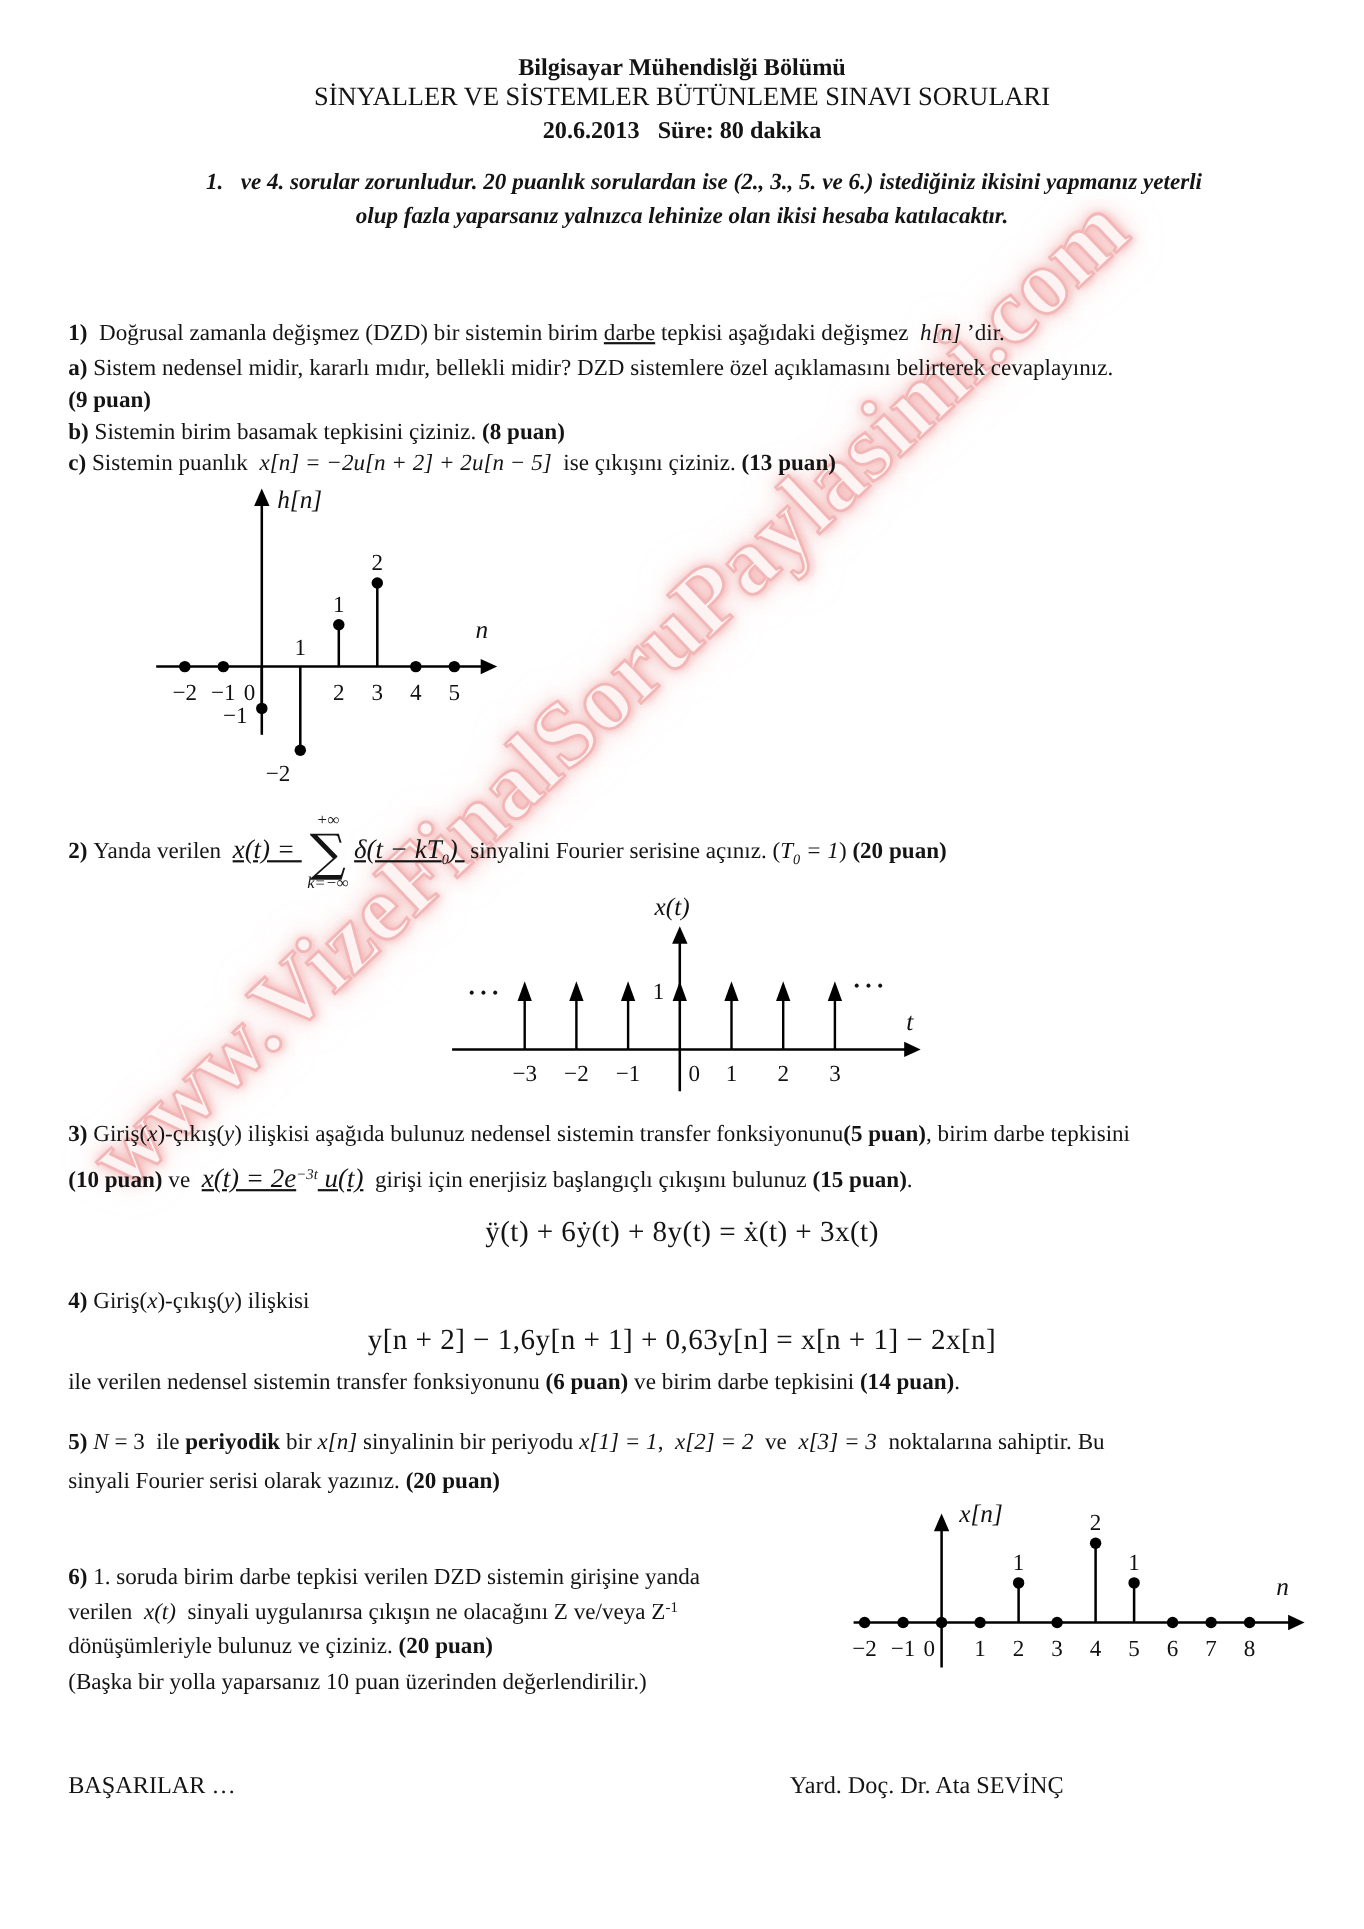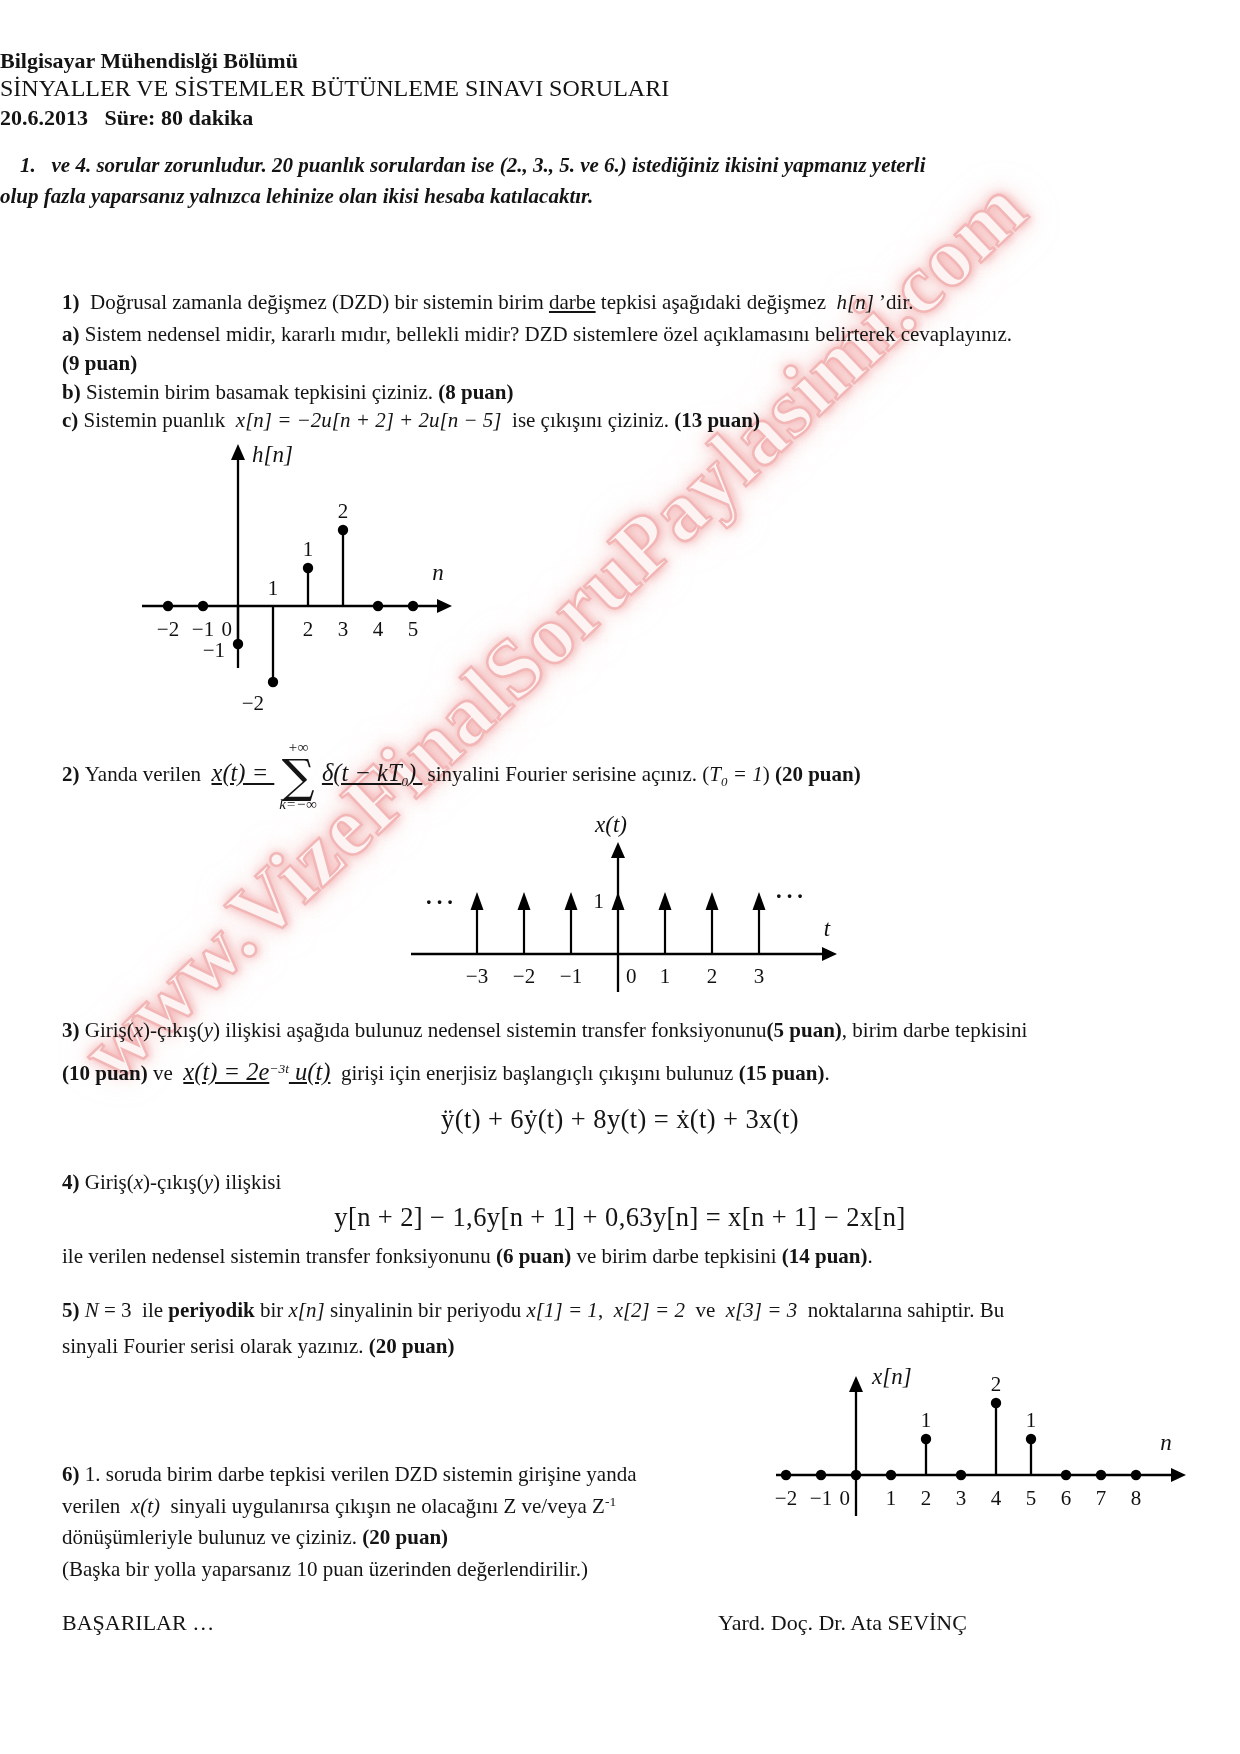"Bilgisayar Mühendislği Bölümü" .center { text-align: none -> center }
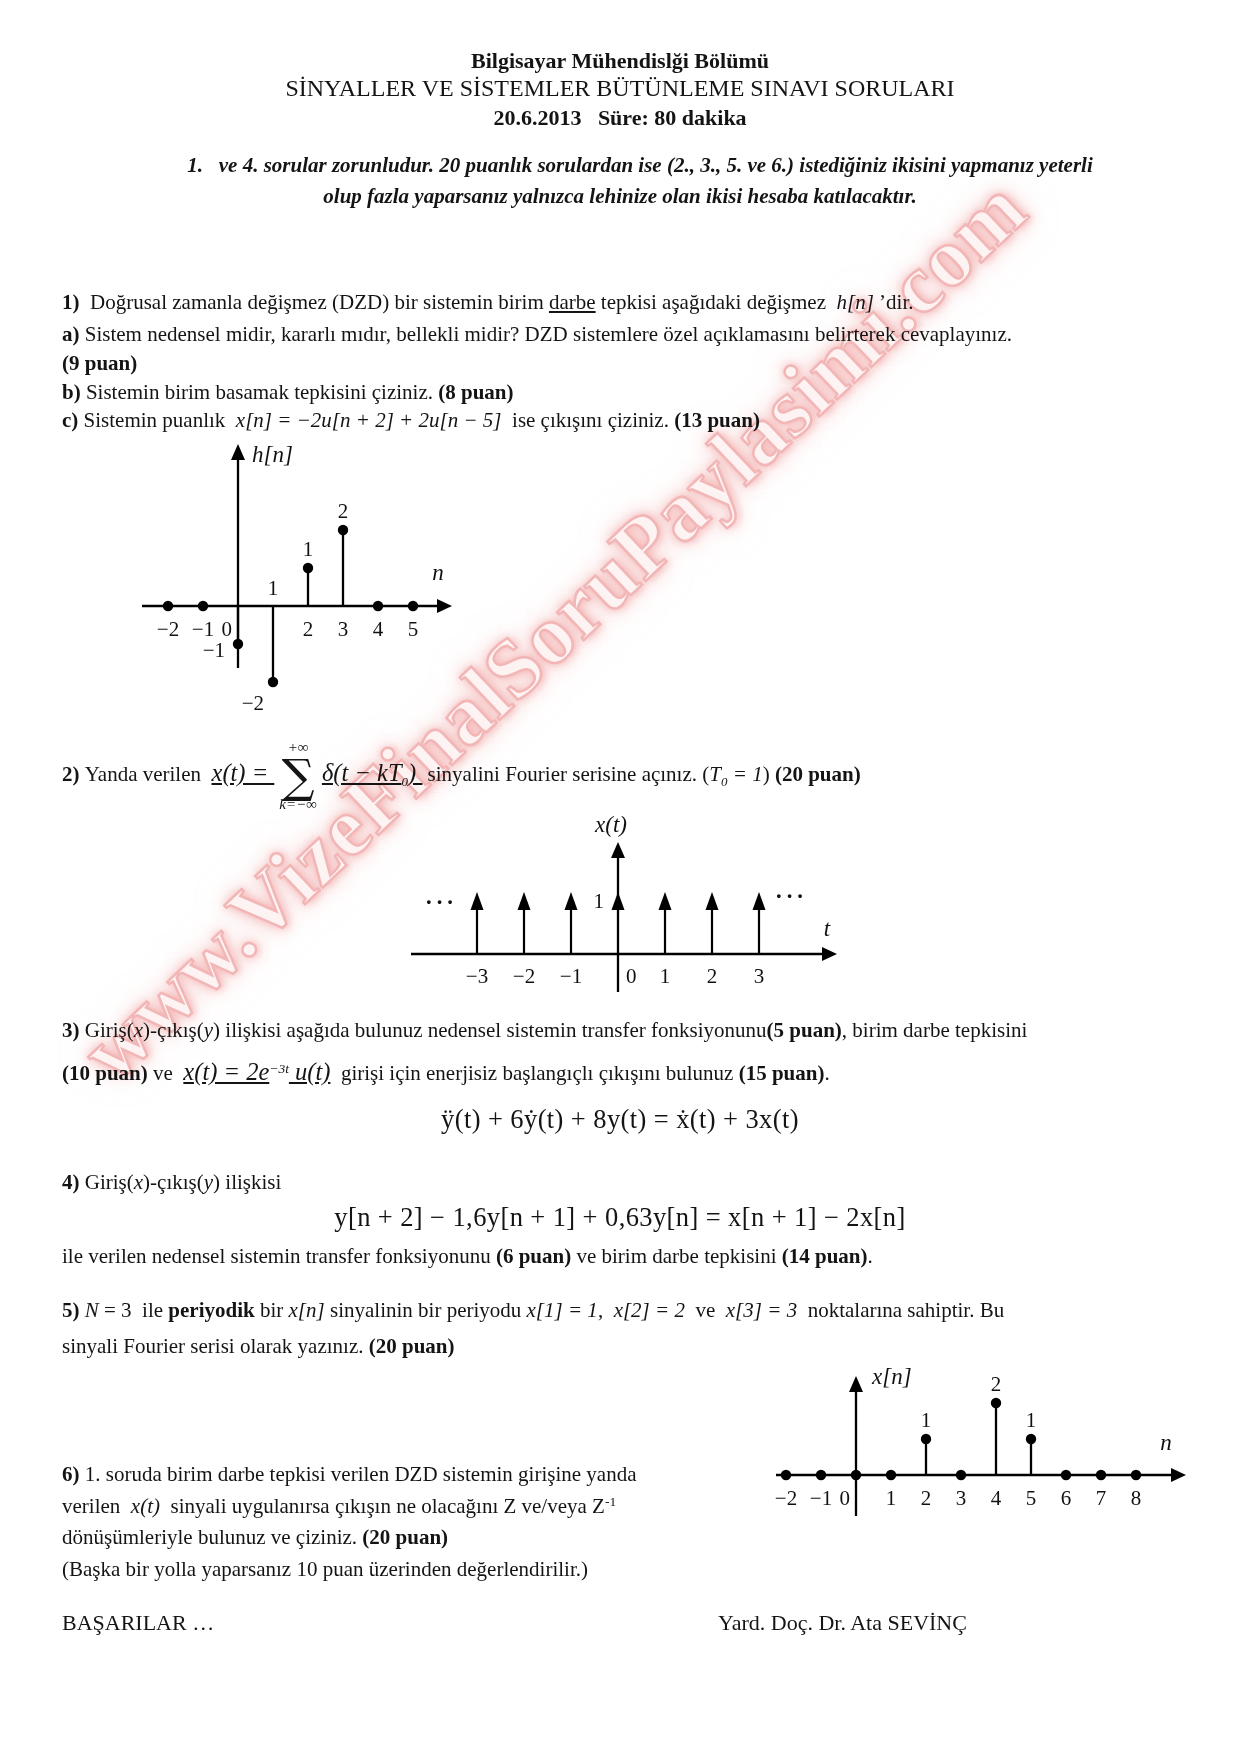"6) 1. soruda birim darbe" .q6block { top: 1459px -> 1418px }
